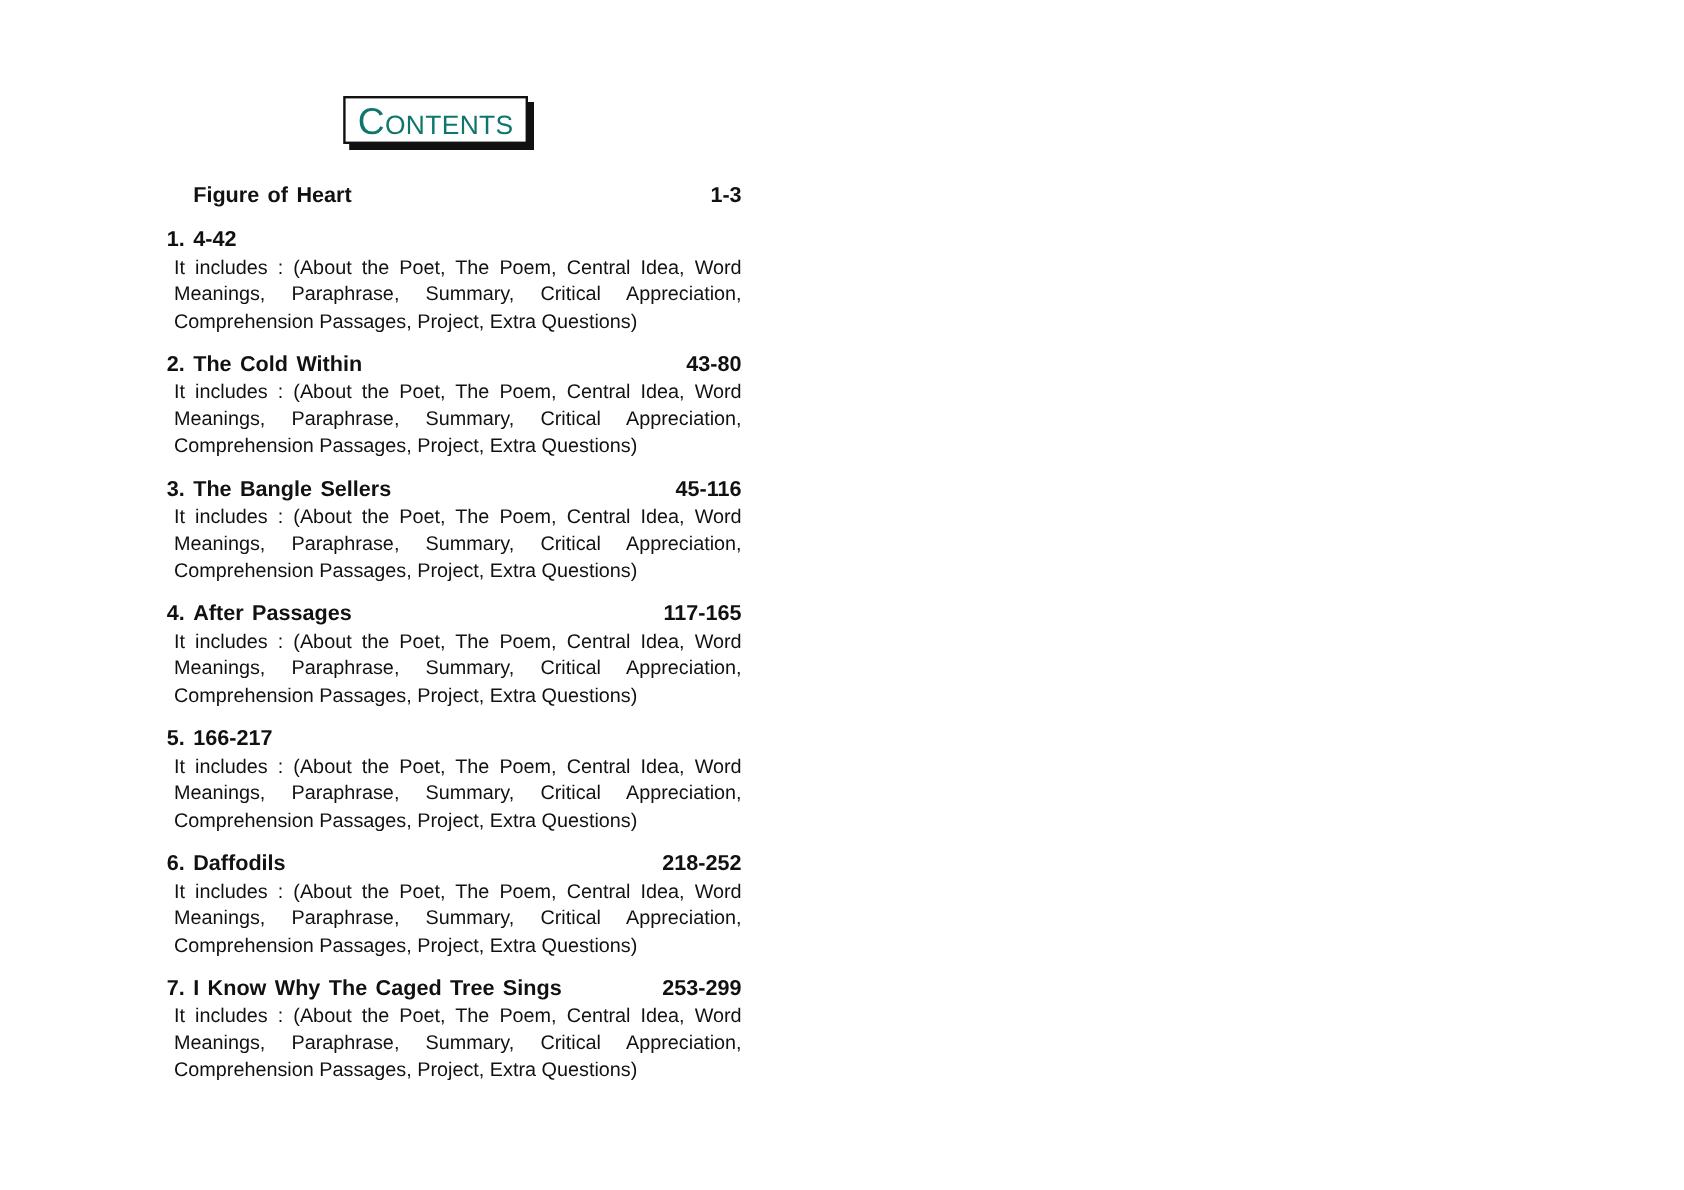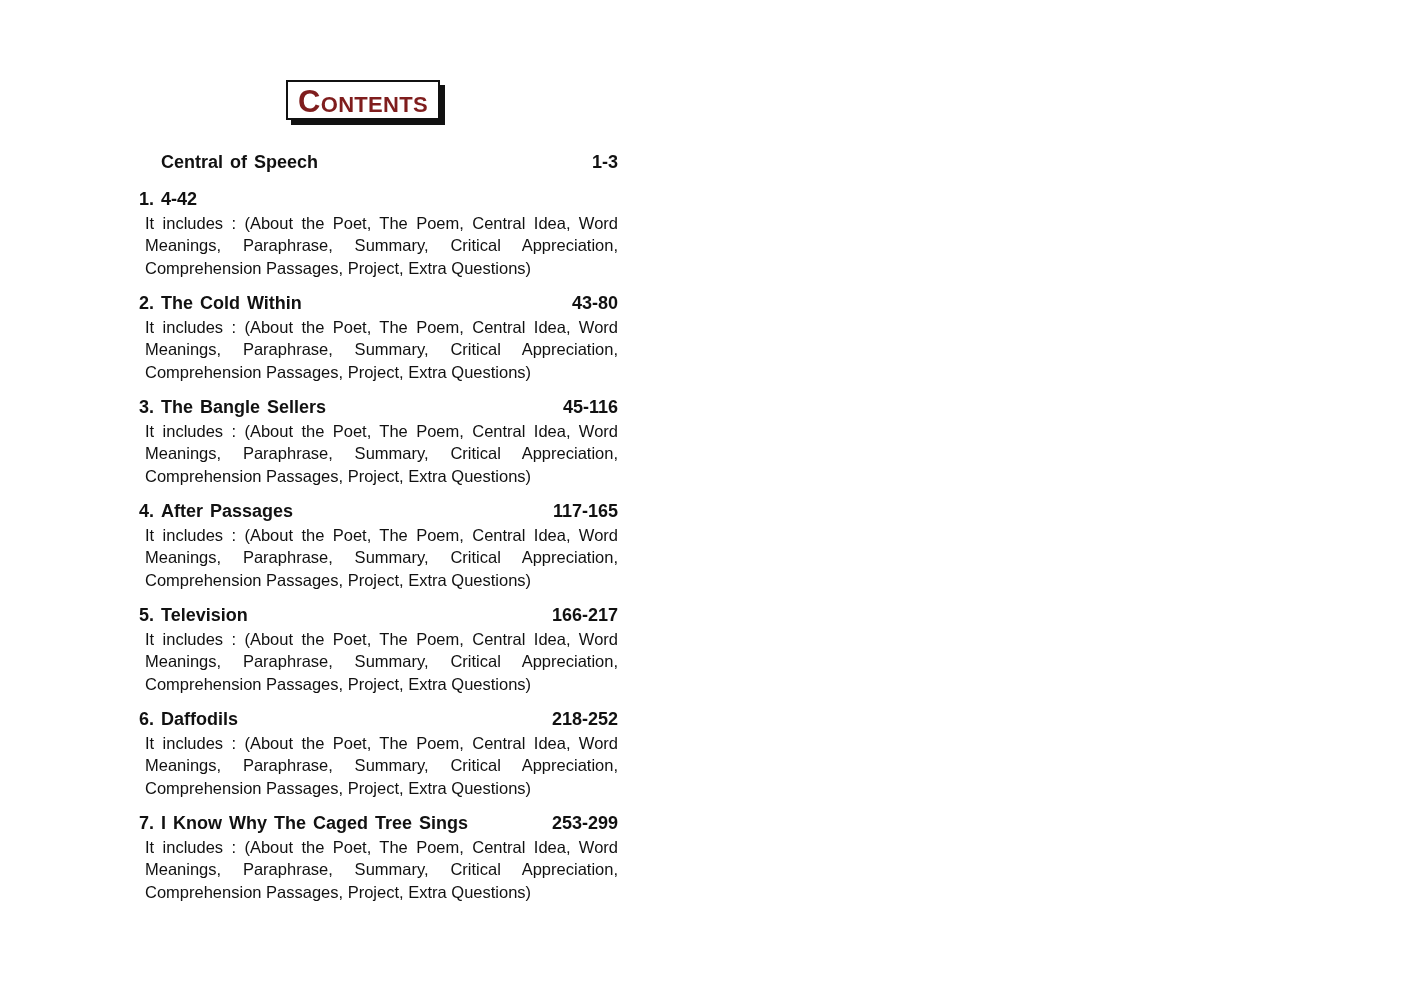"CONTENTS" .title-text { color: #7f1d1d -> #0f766e; font-weight: bold -> normal }
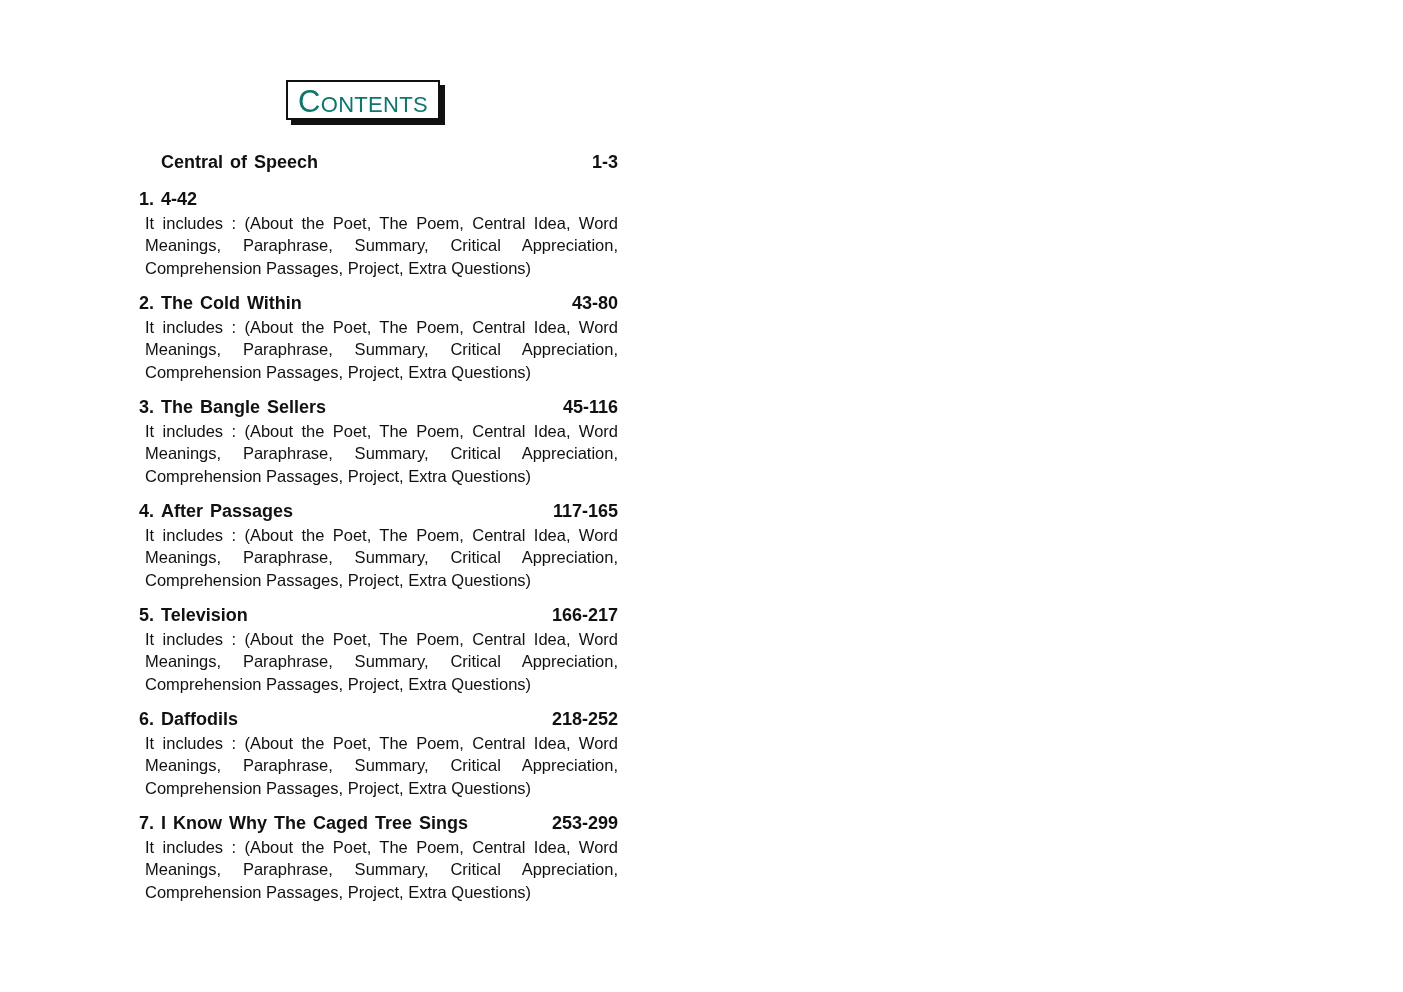"Central of Speech" span.entry-title { text: Central of Speech -> Figure of Heart }
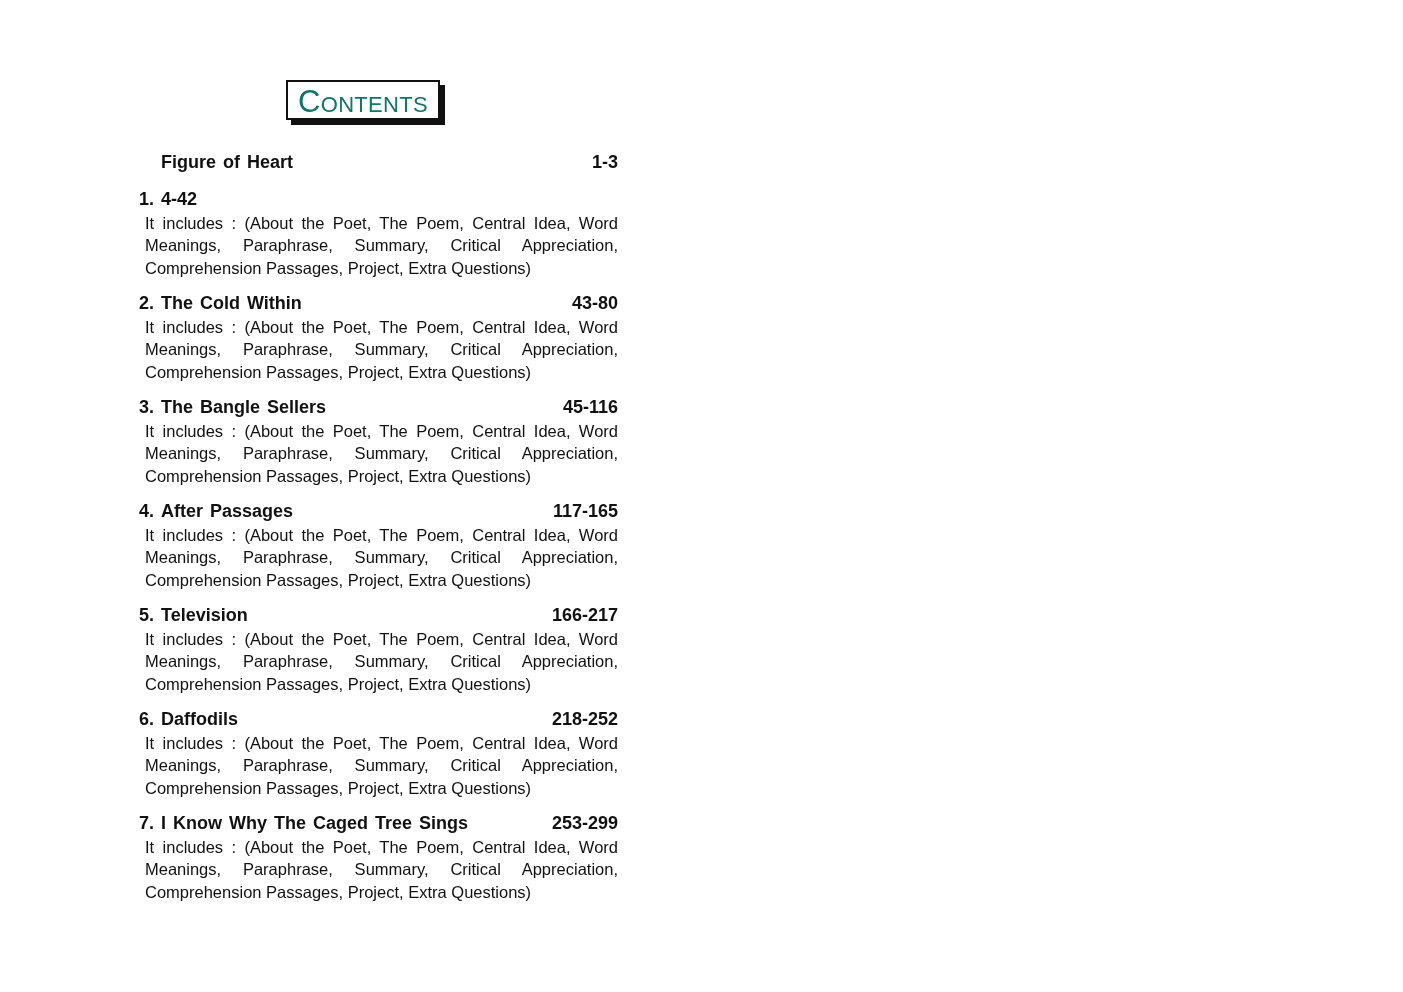"Television" span.entry-title { html: <span>Television</span> -> none }
